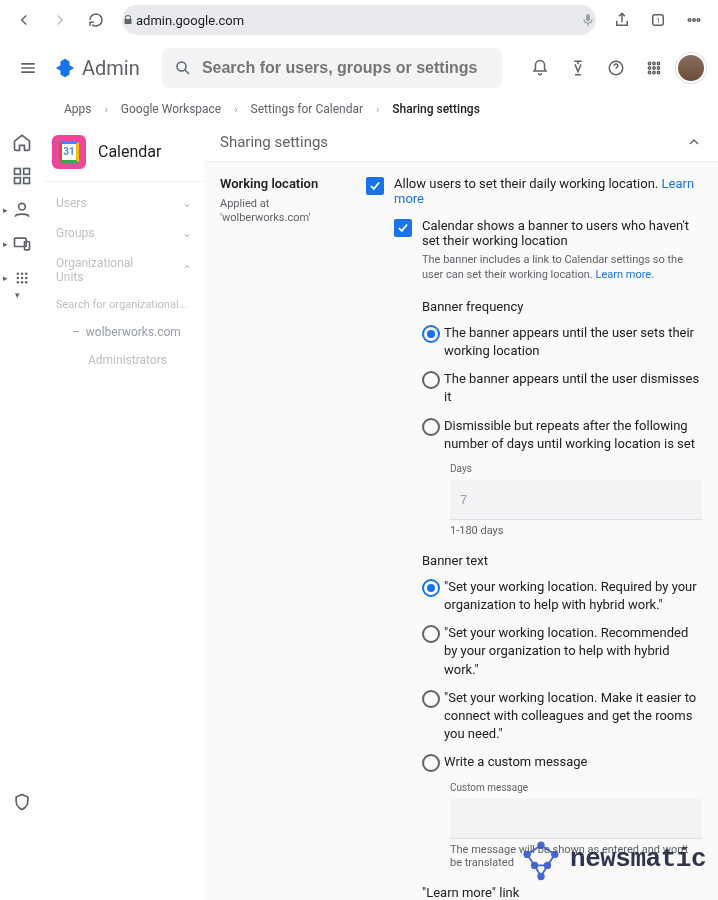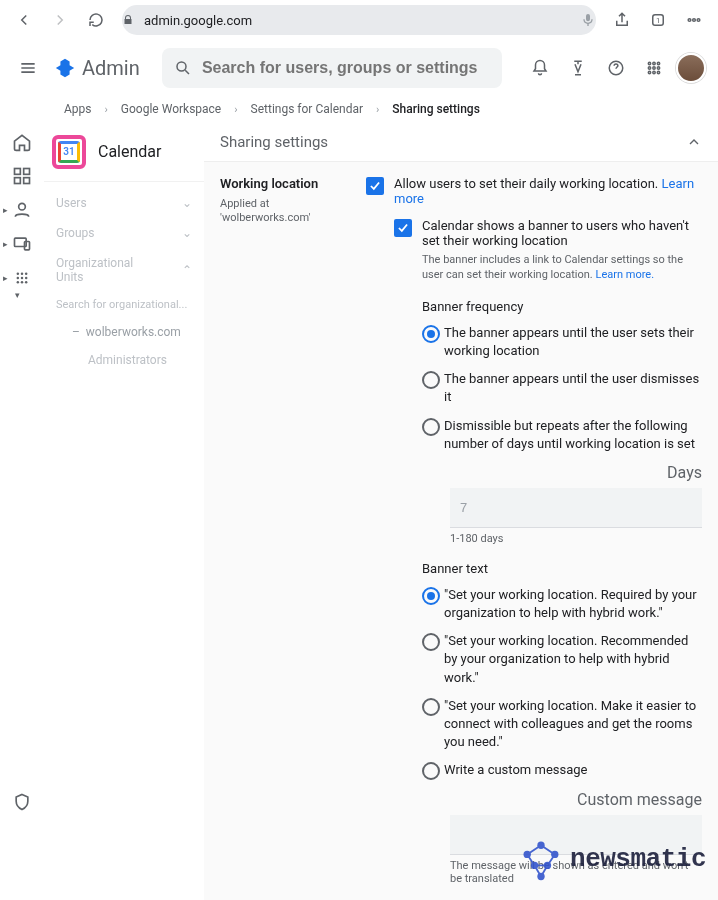"admin.google.com" .addr { gap: 10px -> 2px }
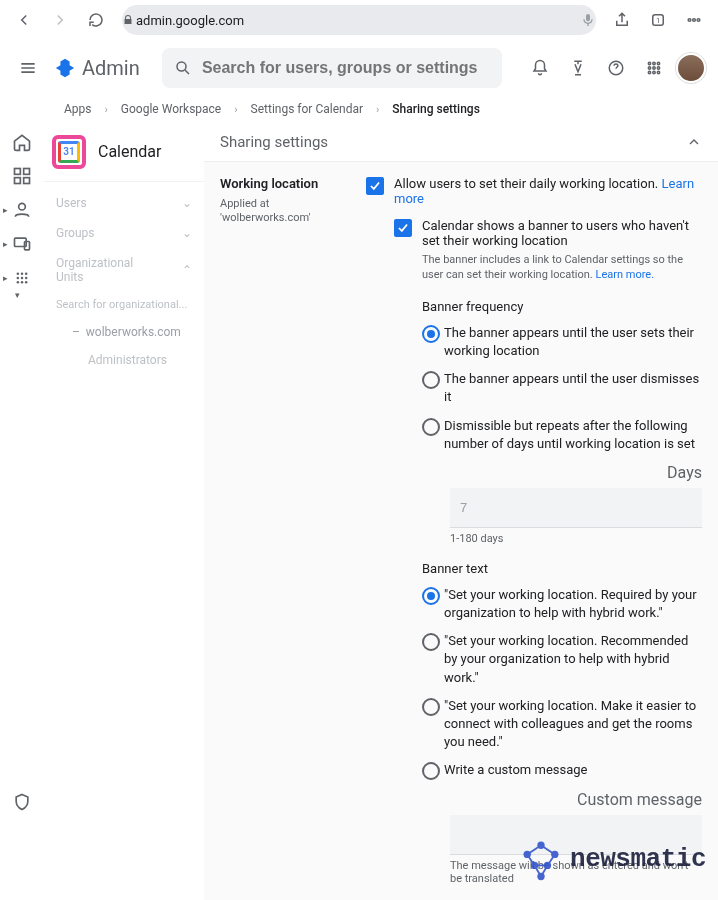"31" .cal-logo { border: 4px solid #ec4899 -> 7px solid #ec4899 }
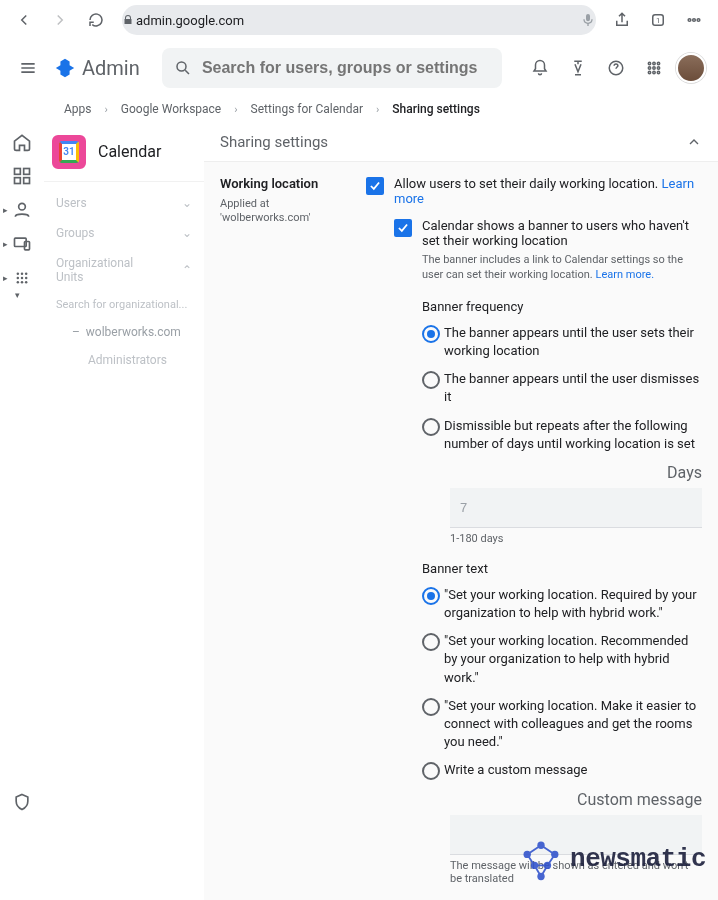"Days" .field-lbl { font-size: 16px -> 10px; margin: 8px 0 6px 44px -> 8px 0 6px 28px; text-align: right -> none }
